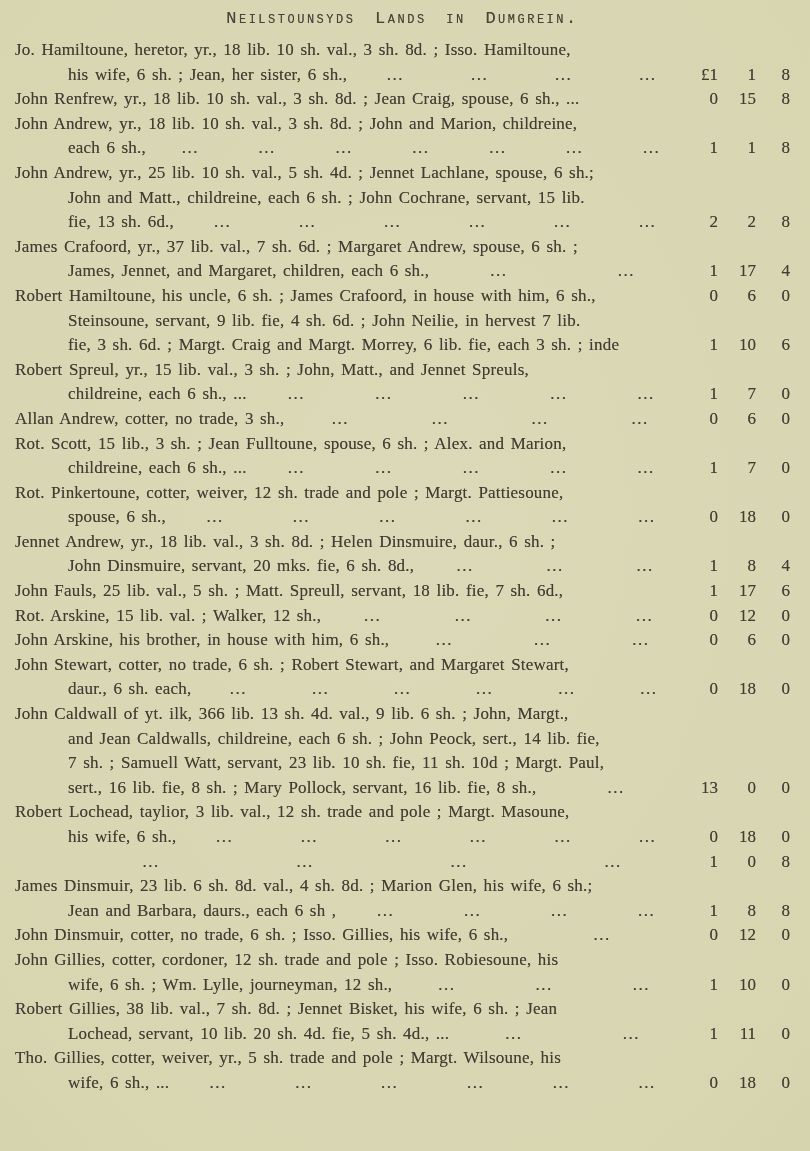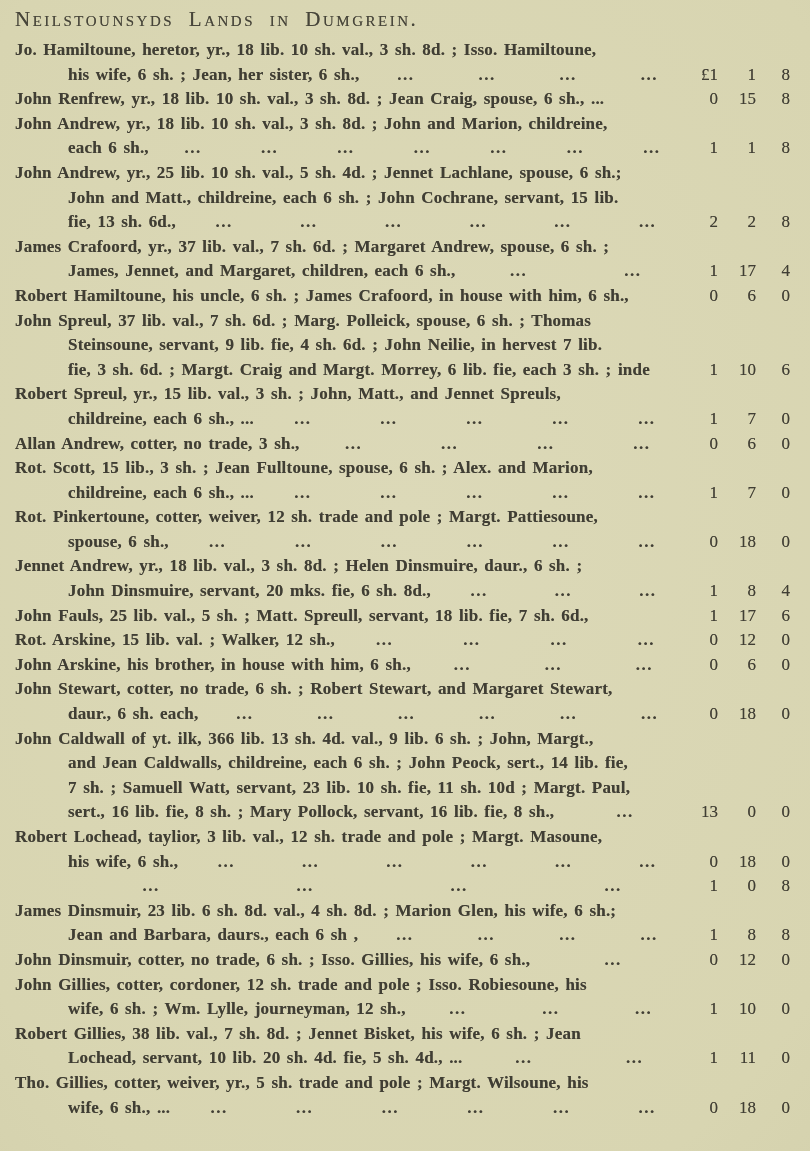"Neilstounsyds Lands in Dumgrein." .title { font-family: none -> Liberation Mono, monospace; font-size: 21px -> 17px; text-align: none -> center }
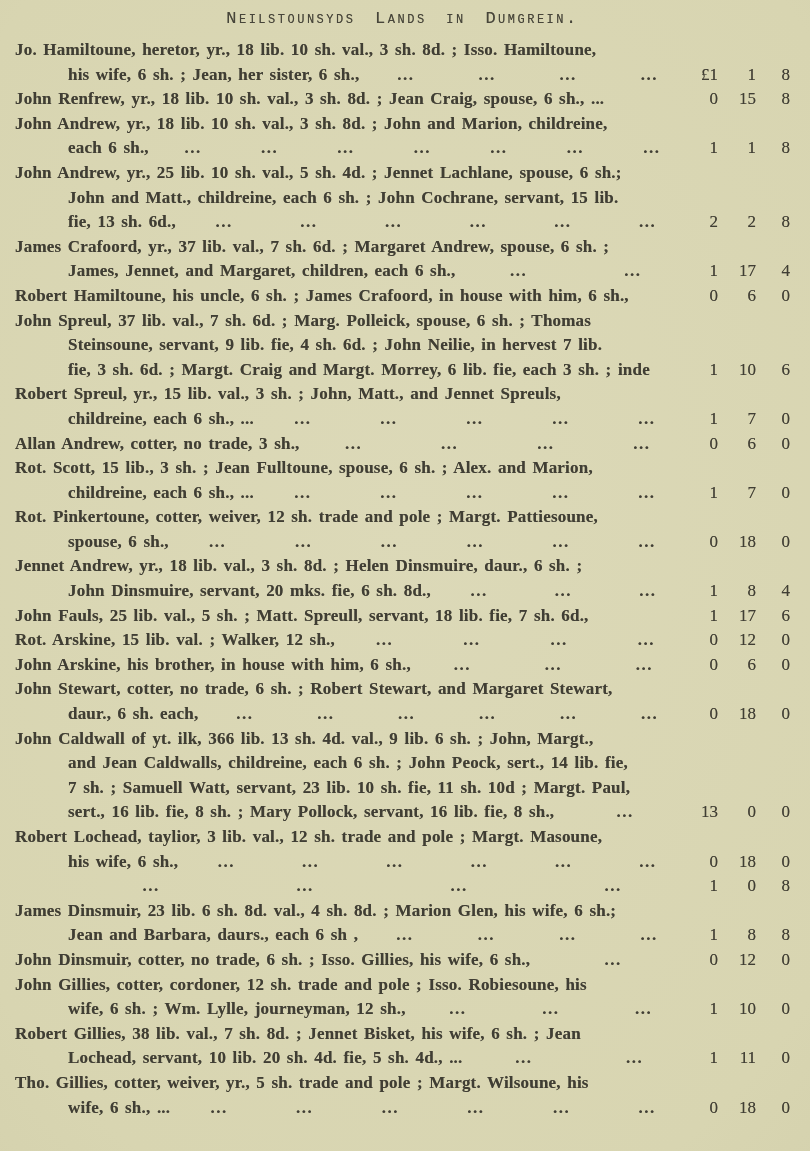"Jo. Hamiltoune, heretor, yr., 18" .lines { font-weight: bold -> none }
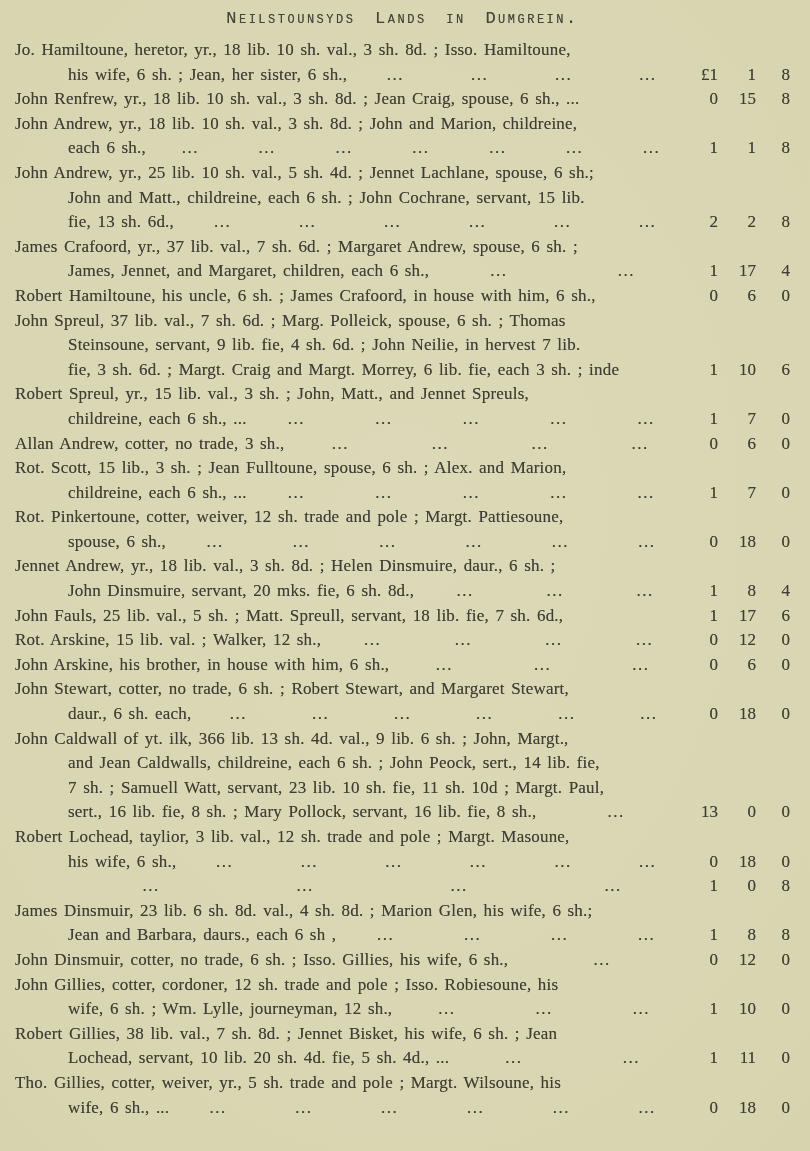"John Spreul, 37 lib. val.," div.line { html: <div>John Spreul, 37 lib. val., 7 sh. 6d. ; Marg. Polleick, spouse, 6 sh. ; Thomas</div> -> none }
